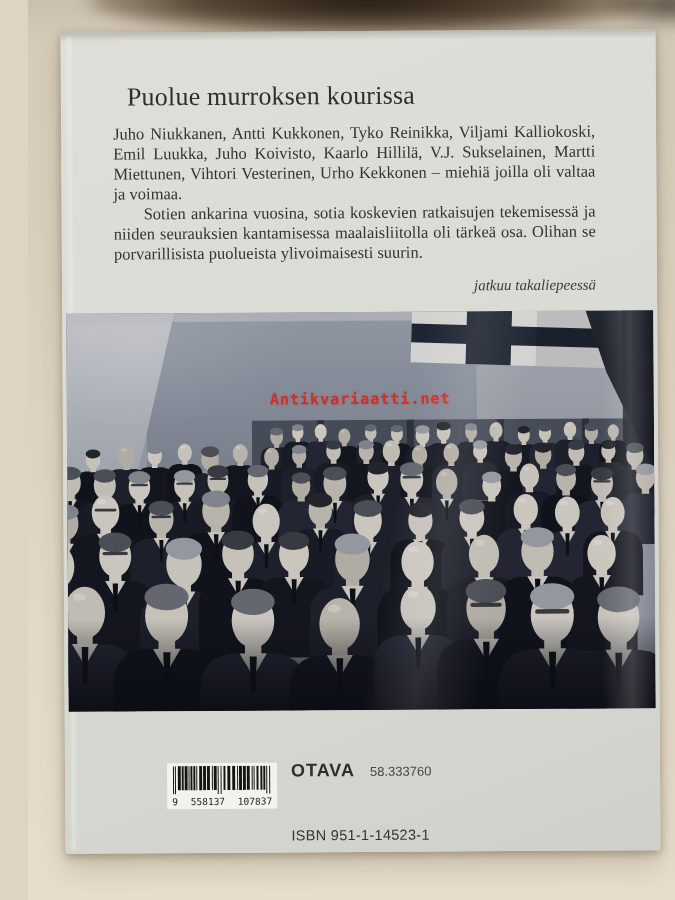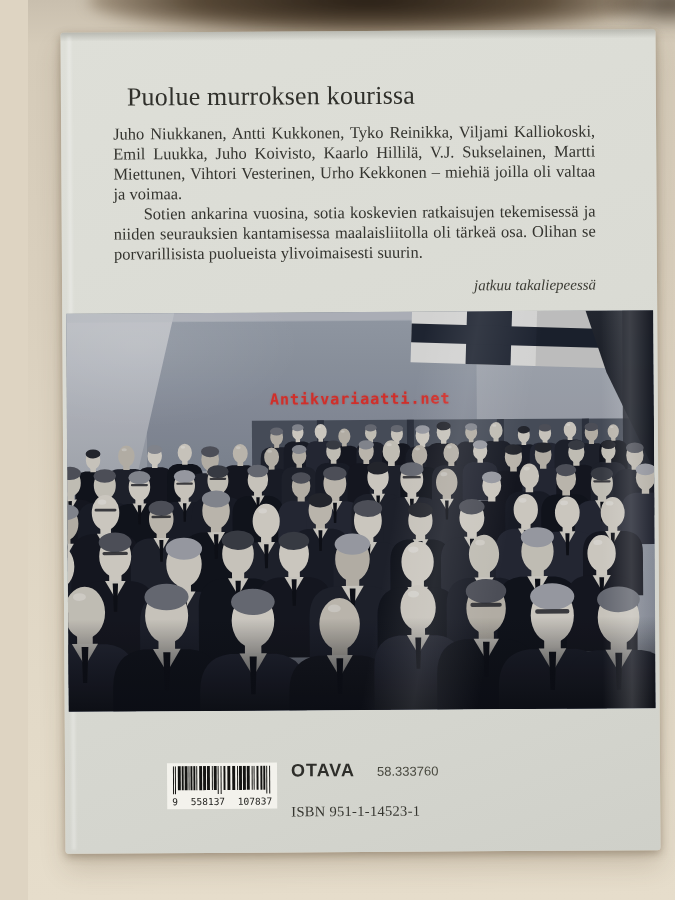"OTAVA" .pubrow { gap: 22px -> 15px }
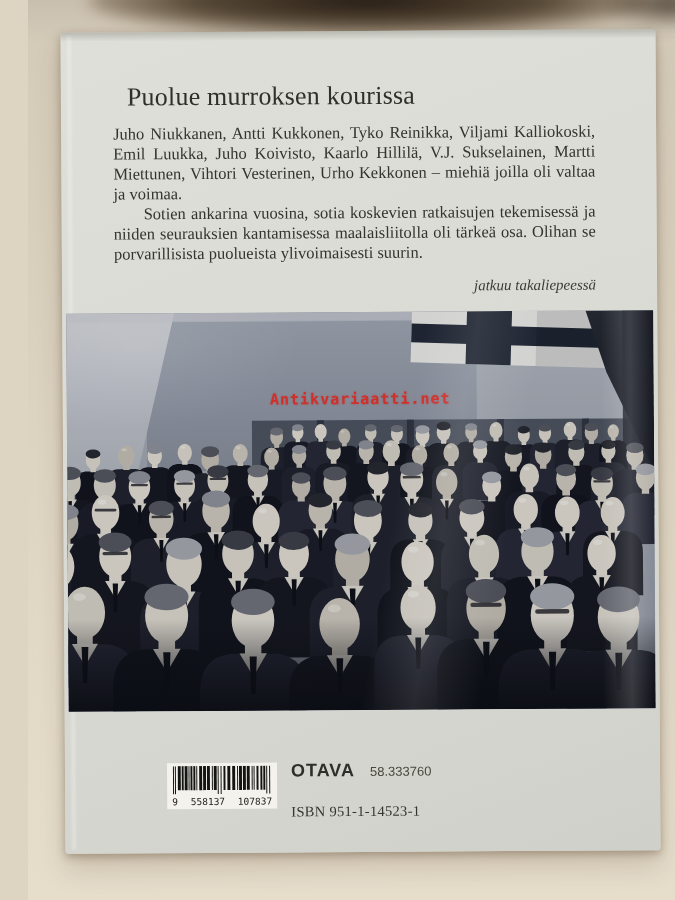"ISBN 951-1-14523-1" .isbn { font-family: Liberation Serif, serif -> Liberation Sans, sans-serif; top: 772px -> 796px }
